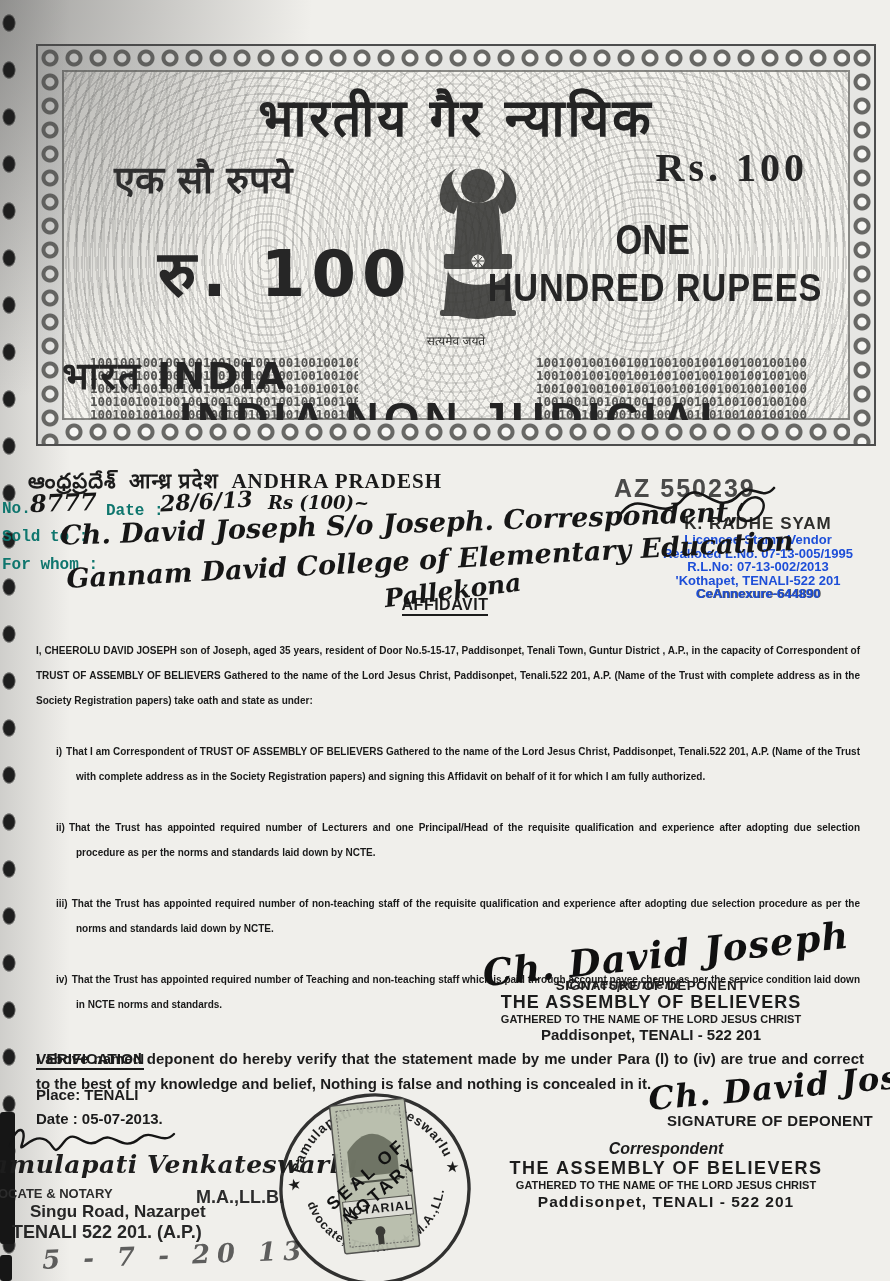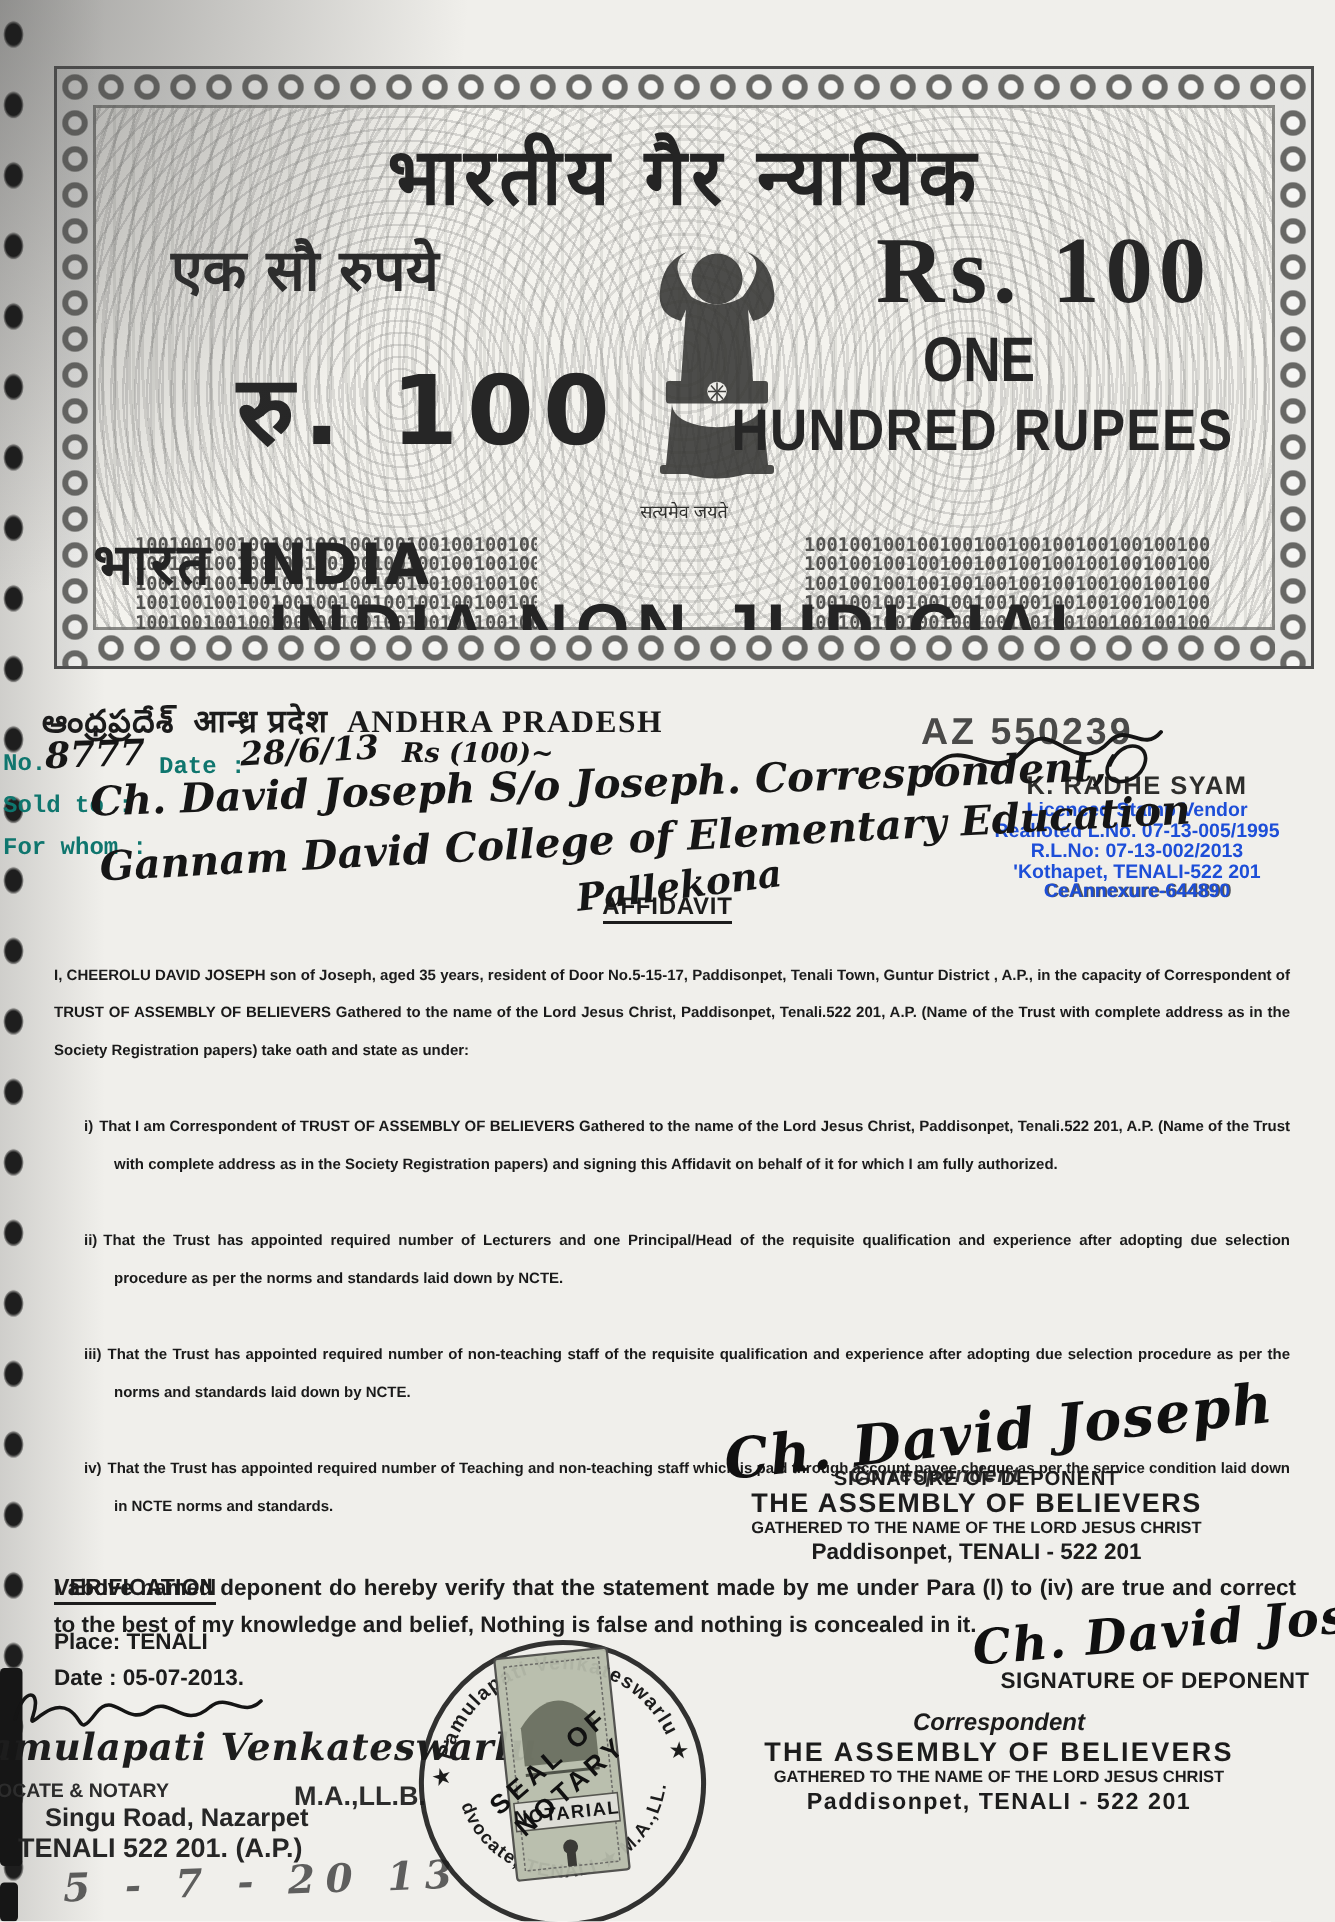"Rs. 100" .rs-100 { font-size: 63px -> 40px }
